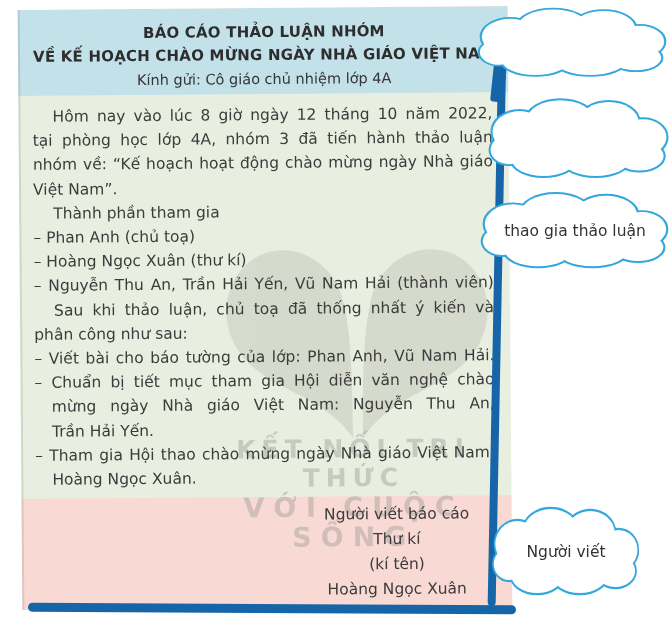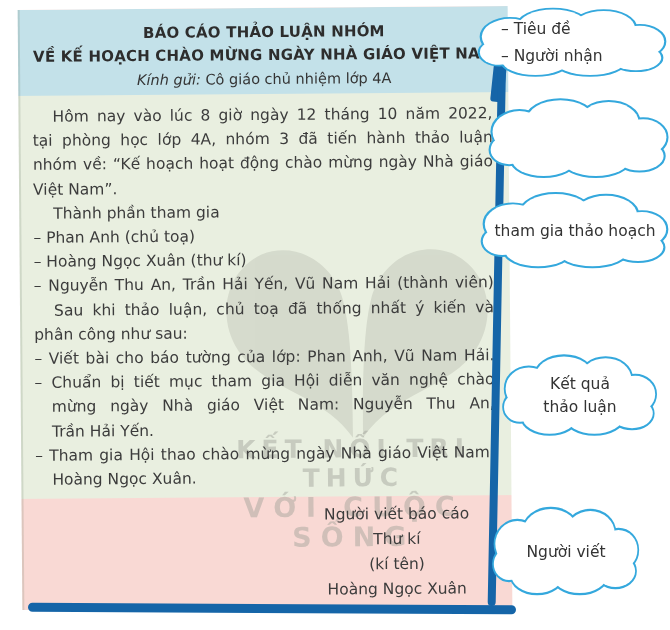"– Tiêu đề" div.txt { html: <div> <div>– Tiêu đề</div> <div>– Người nhận</div> </div> -> none }
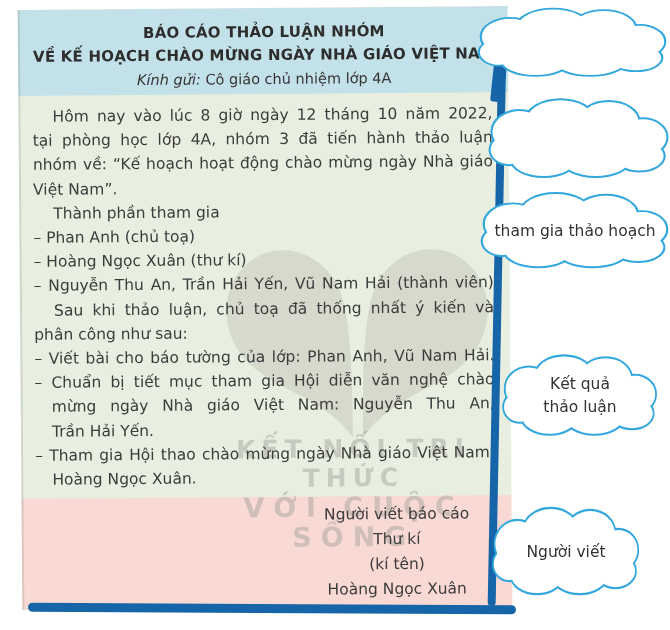"Kính gửi:" .it { font-style: italic -> none }
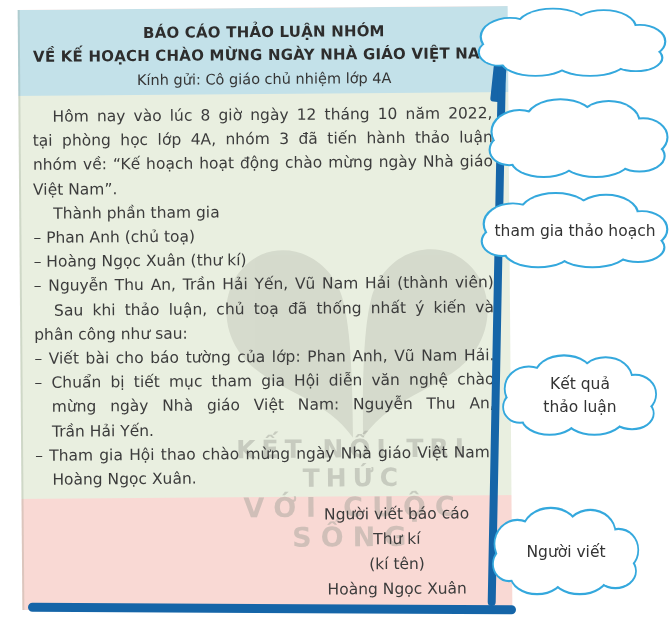"tham gia thảo hoạch" div { text: tham gia thảo hoạch -> thao gia thảo luận }
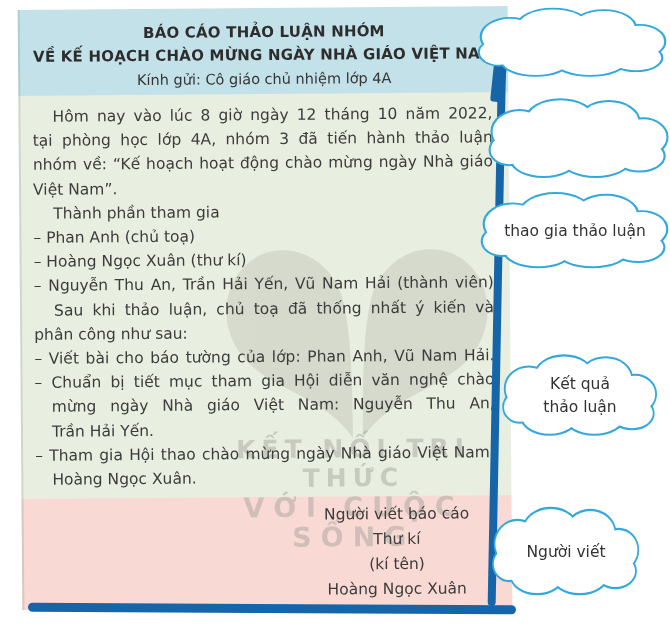"Kết quả" div.cloud { html: <div> <svg> <use></use> </svg> <div> <div>Kết quả</div> <div>thảo luận</div> </div> </div> -> none }
